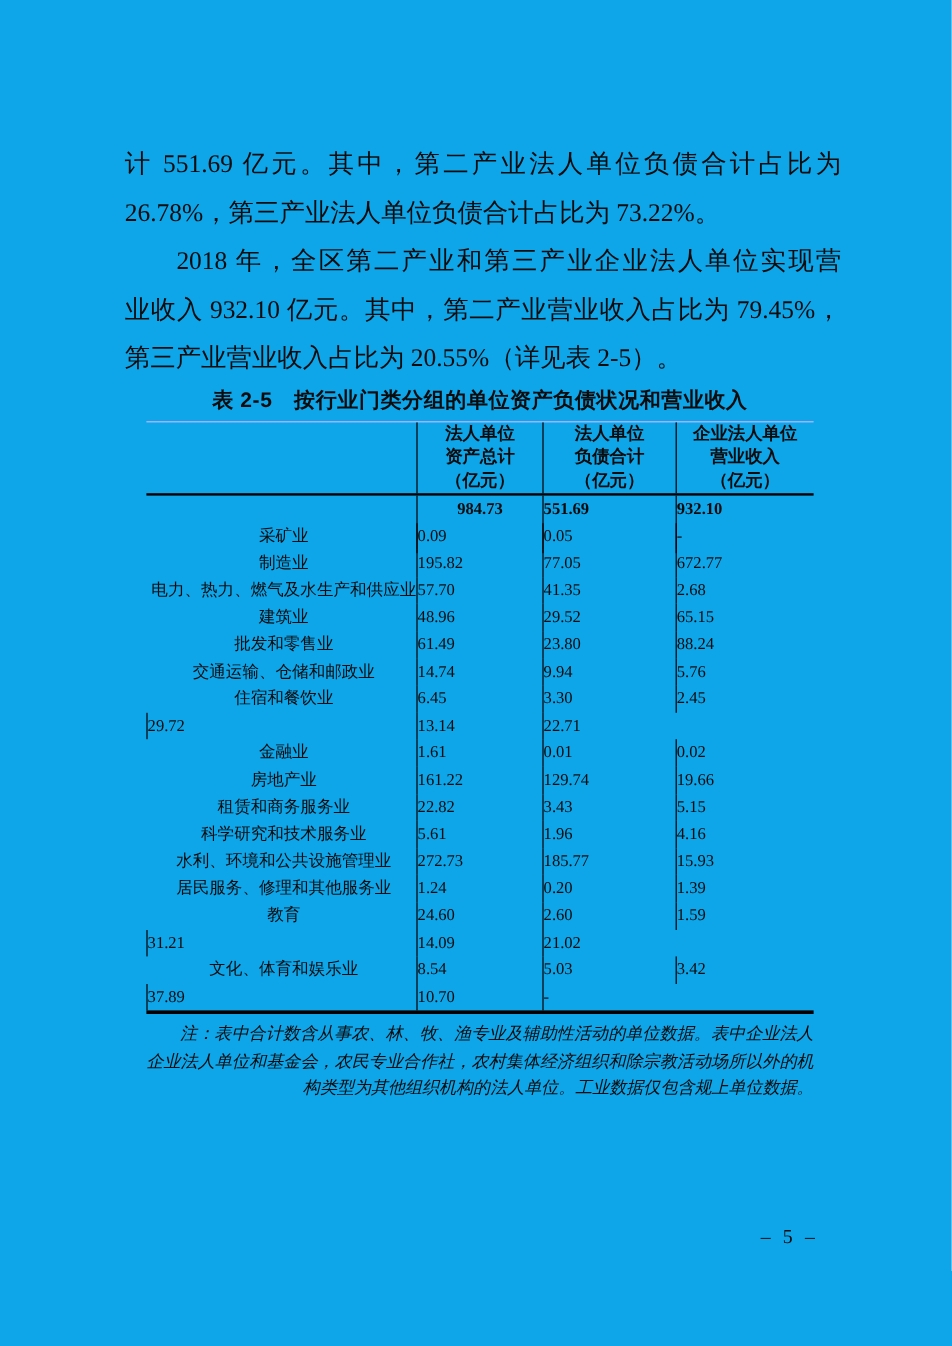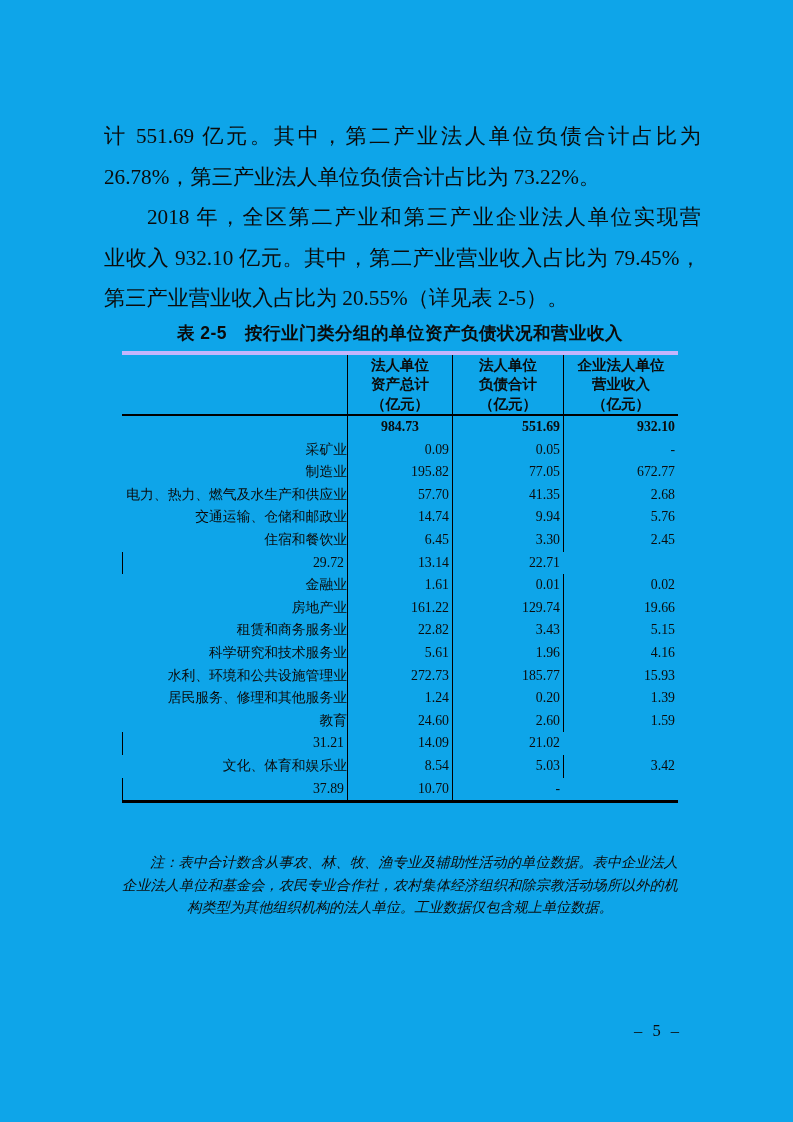"法人单位" .tbl { border-top: 4px solid #c4b5fd -> 1px solid #c4b5fd }
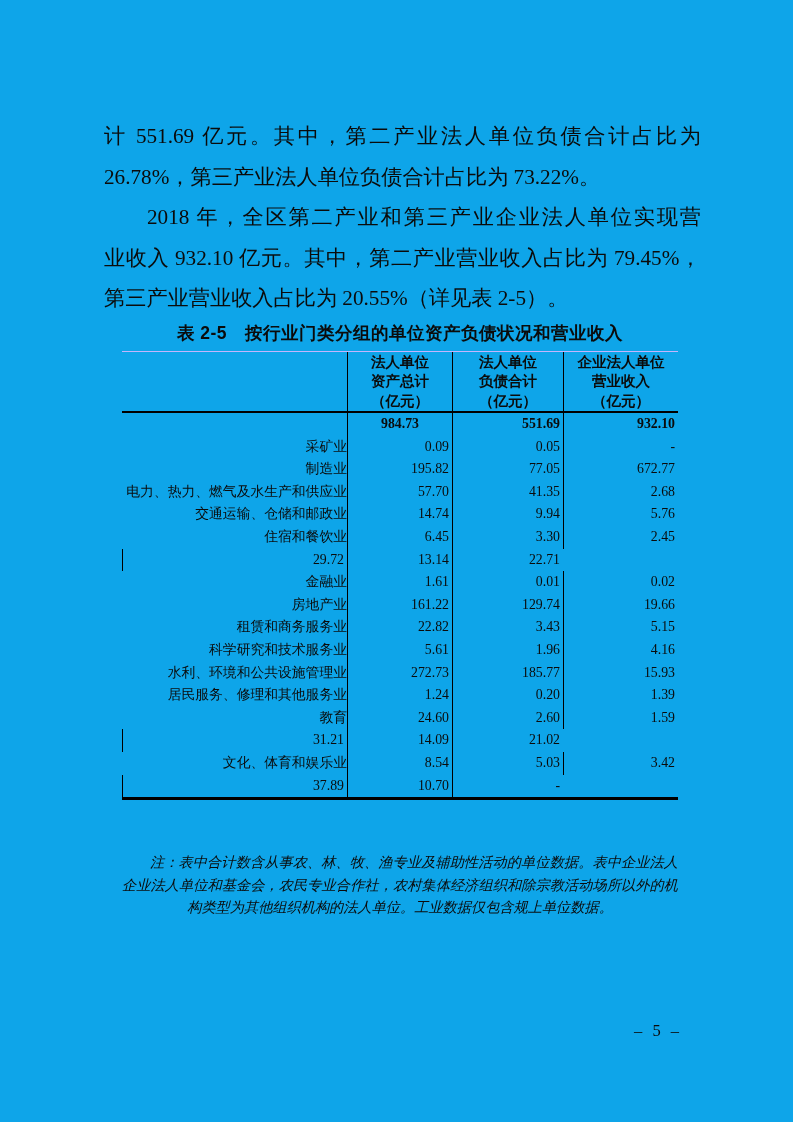"551.69" .tc.num { text-align: right -> none }
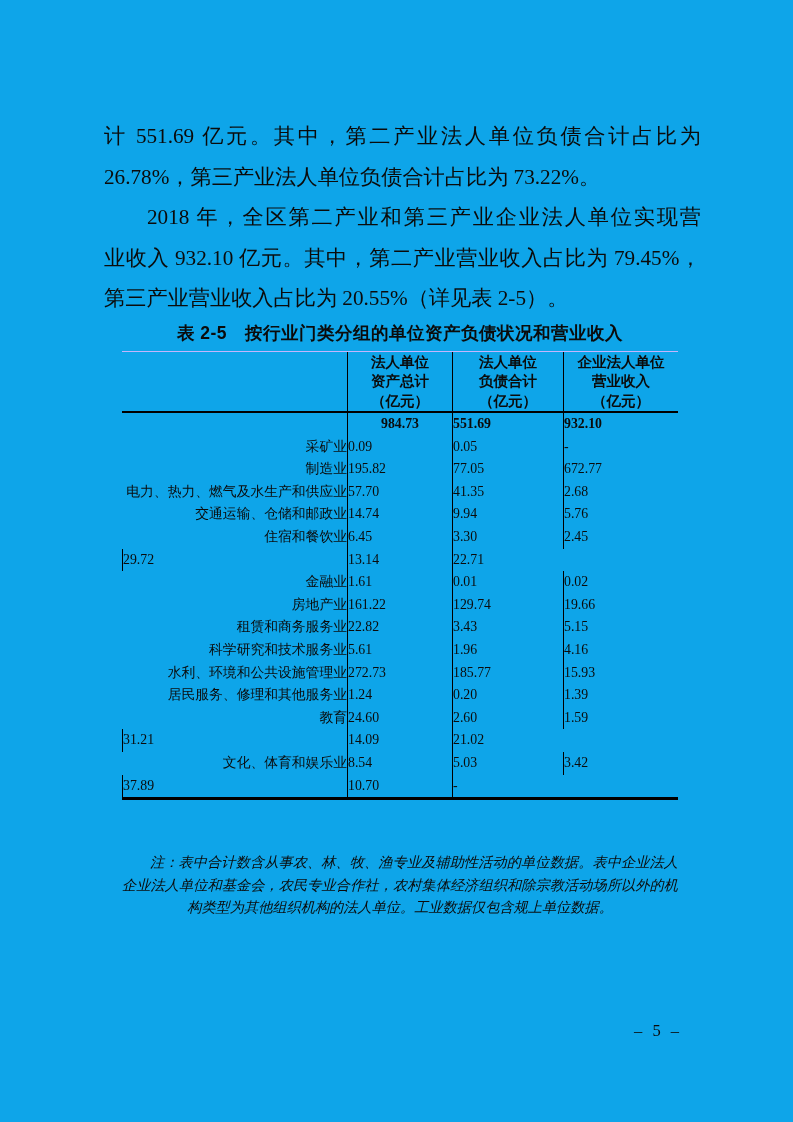"采矿业" .tc.name { text-align: right -> center }
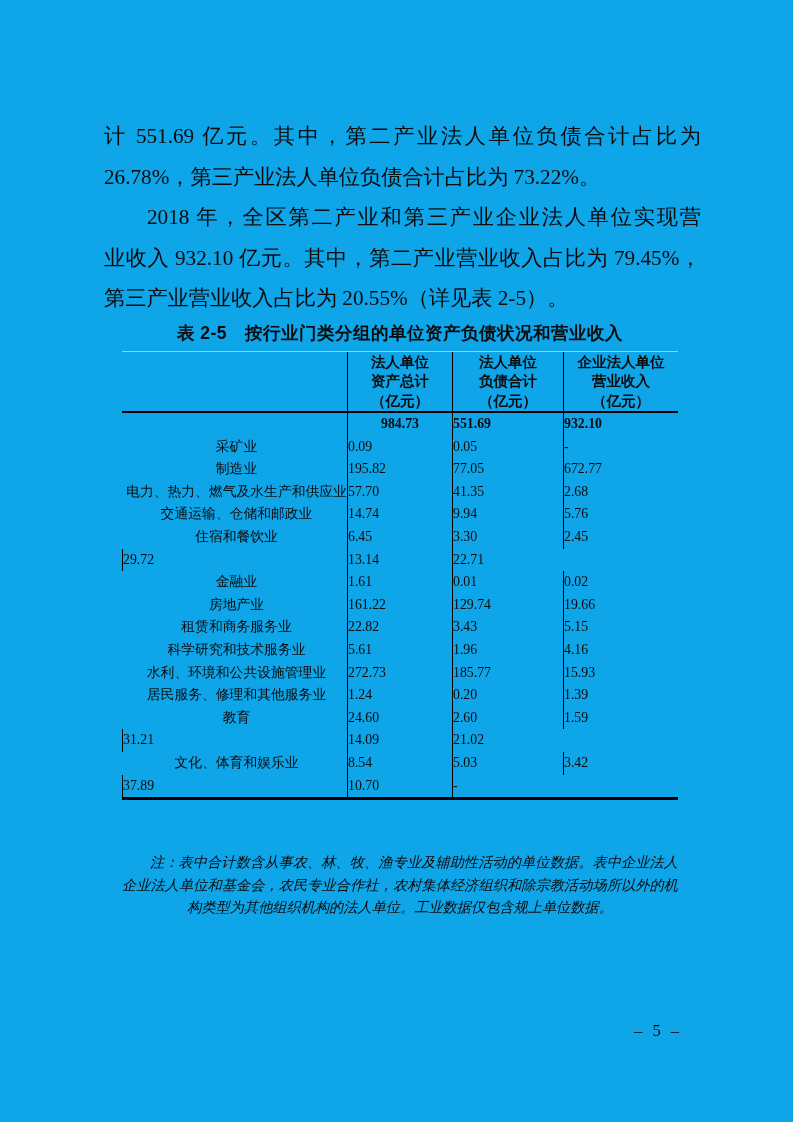"建筑业" div.trow { html: none -> <div> <div>建筑业</div> <div>48.96</div> <div>29.52</div> <div>65.15</div> </div> }
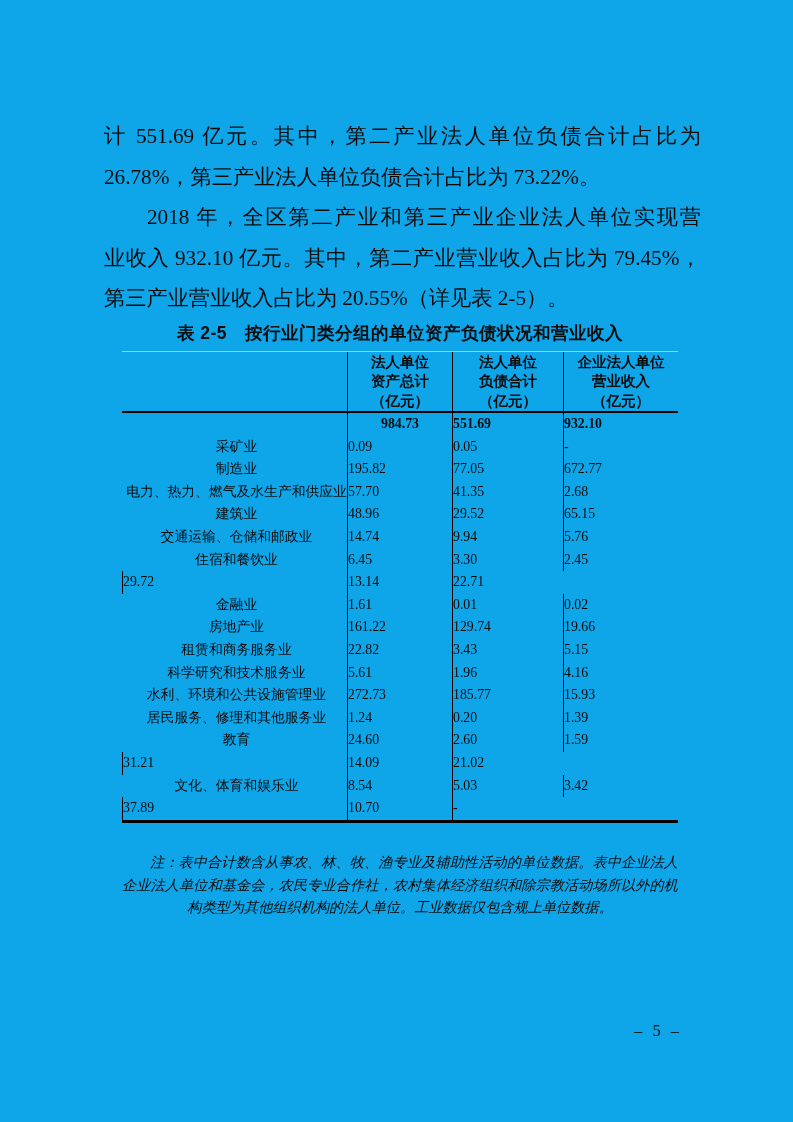"批发和零售业" div.trow { html: none -> <div> <div>批发和零售业</div> <div>61.49</div> <div>23.80</div> <div>88.24</div> </div> }
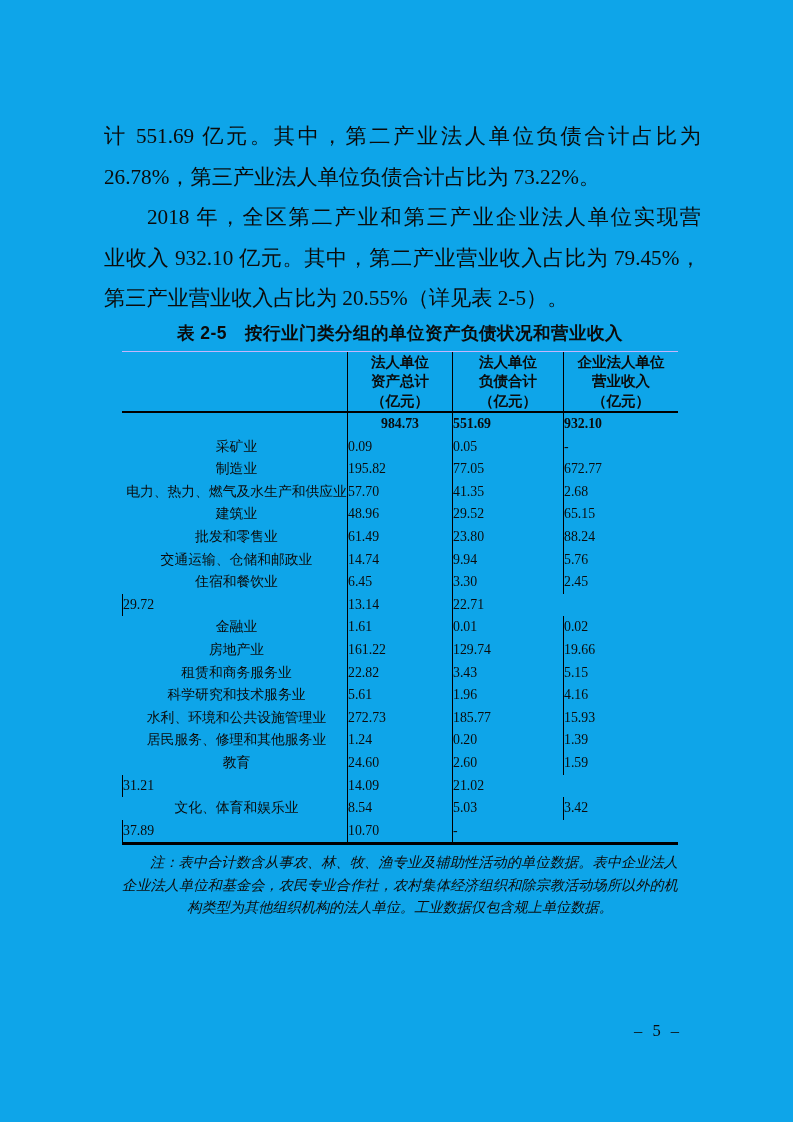"构类型为其他组织机构的法人单位。工业数据仅包含规上单位数据。" .nline { text-align: center -> right }
